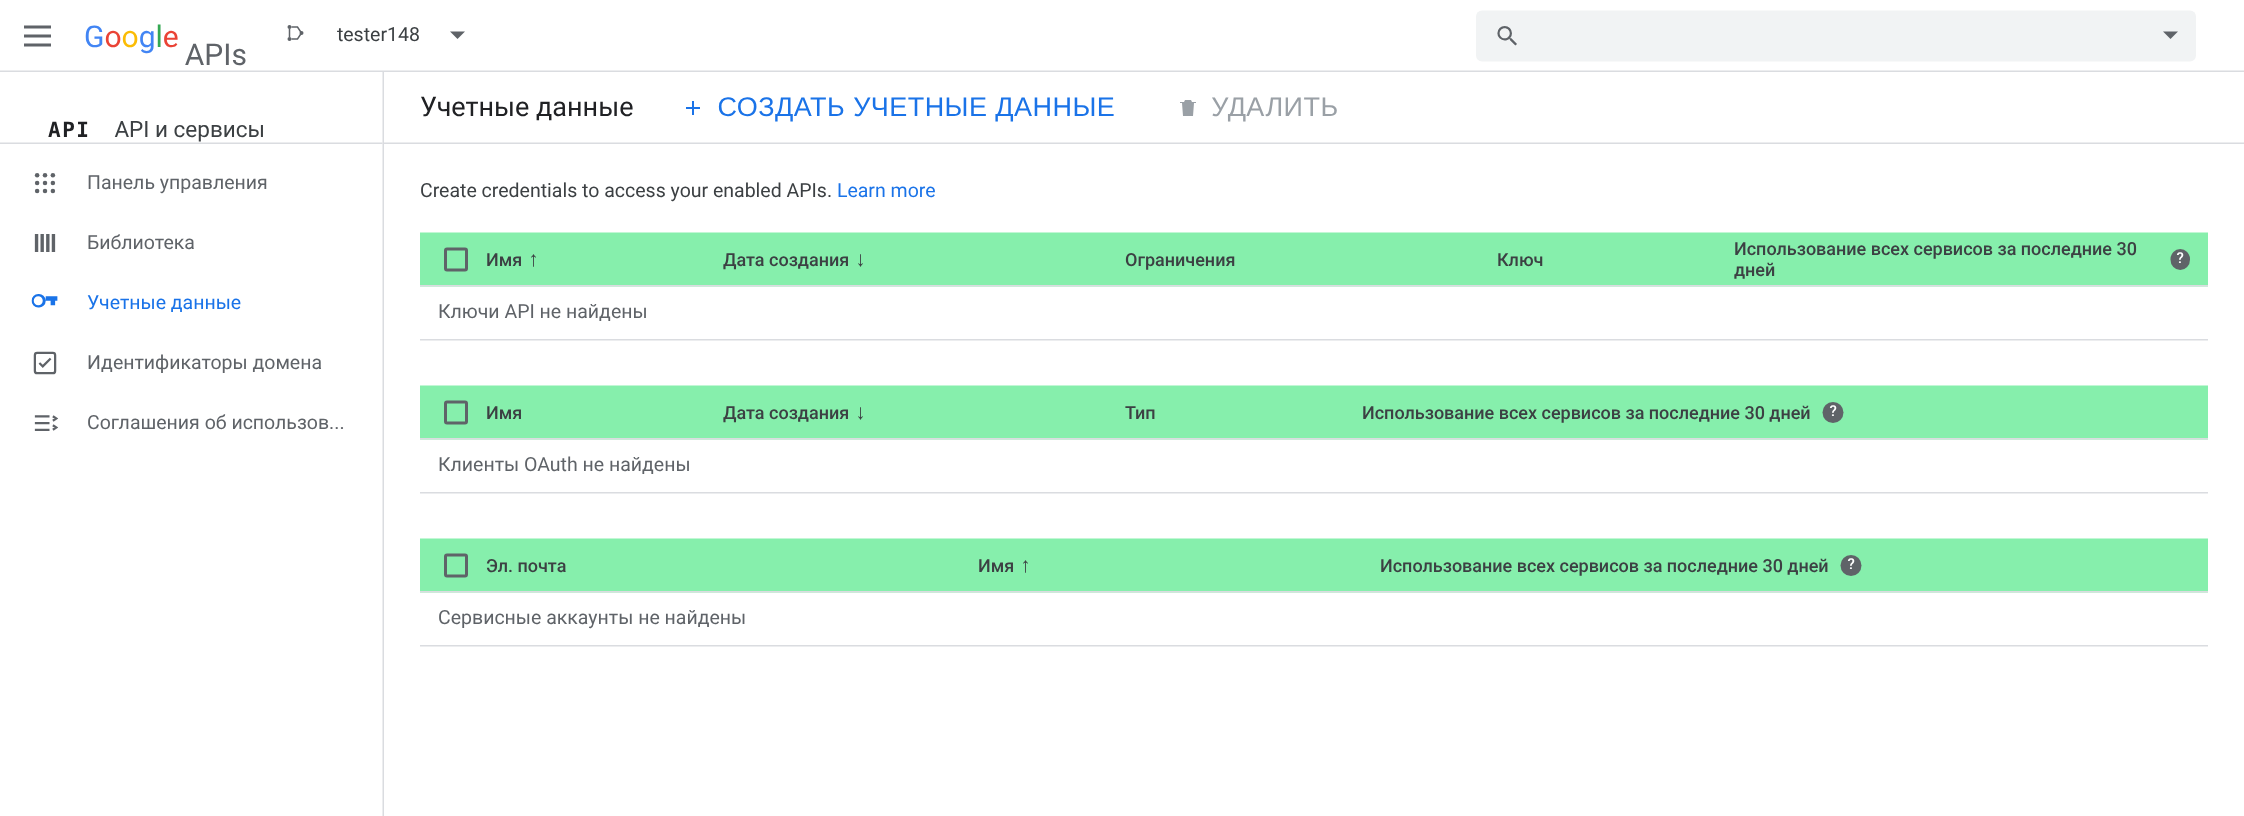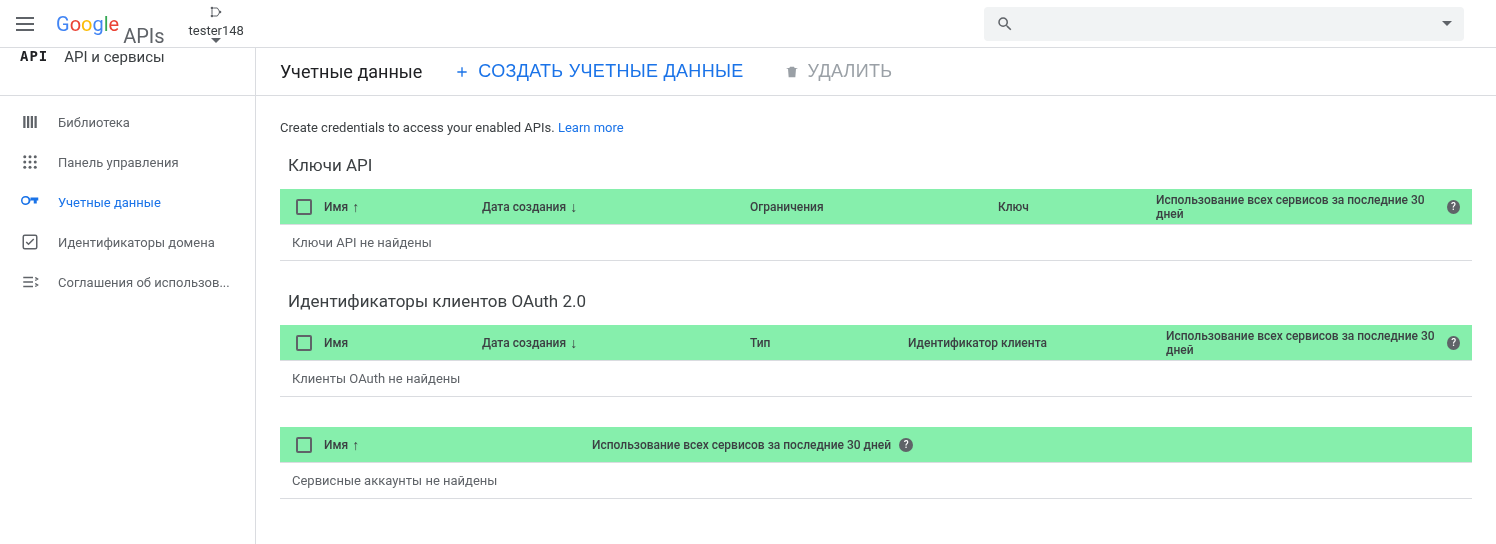"tester148" .project-picker { flex-direction: column -> none; gap: 0 -> 20px }
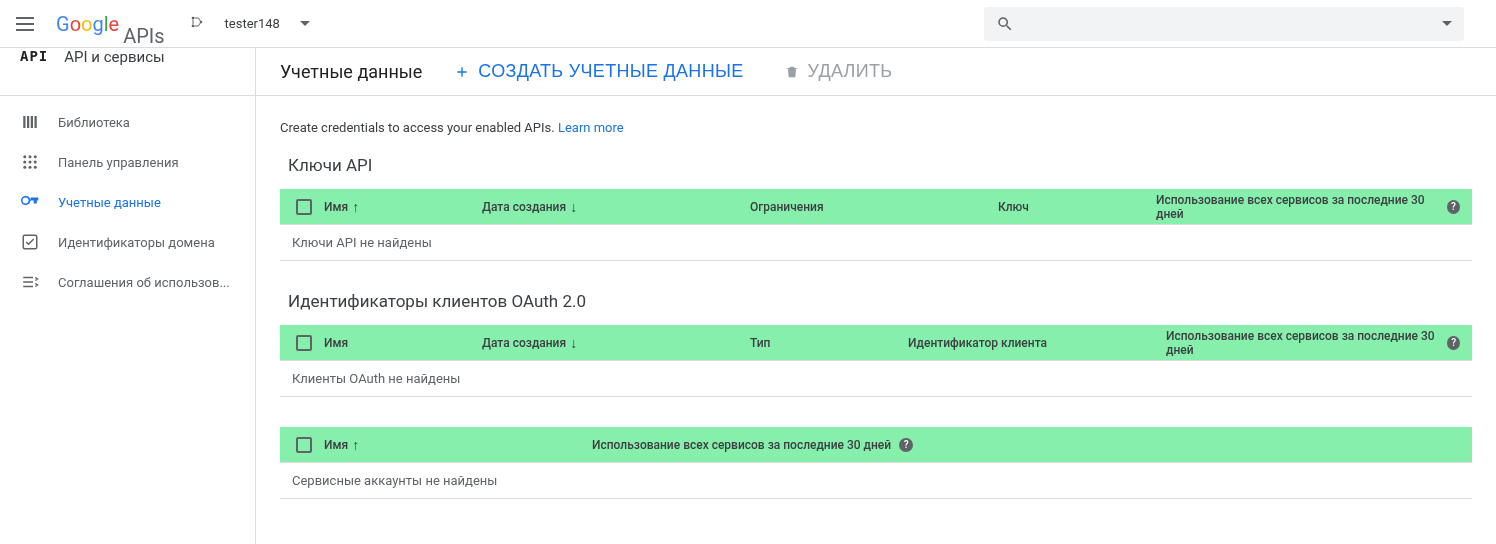"API" .section-header { align-items: flex-start -> flex-end; padding: 0 20px -> 0 32px }
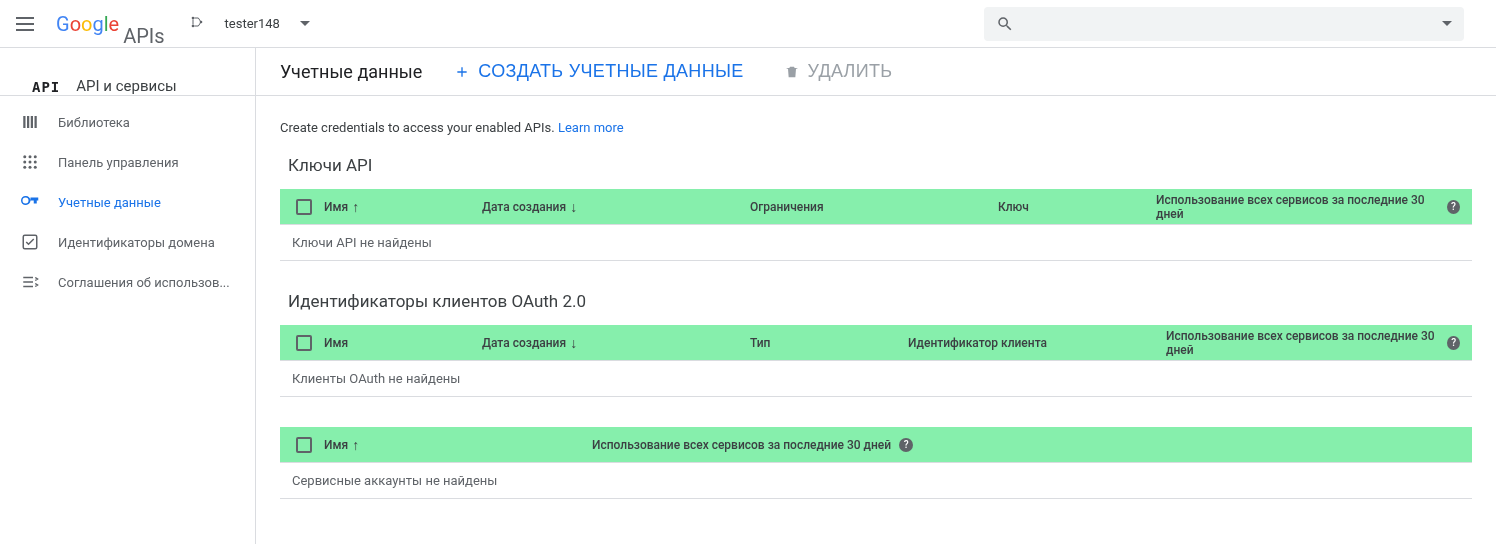"Библиотека" div.nav-item { order: before "Панель управления" -> after "Панель управления" }
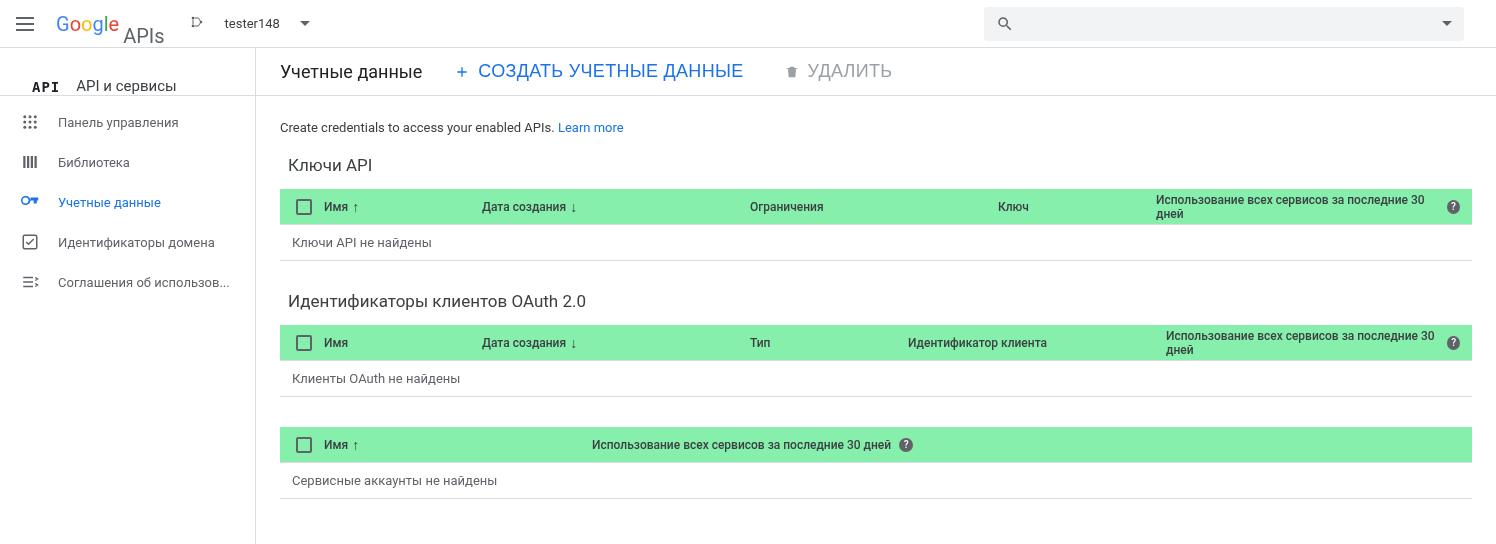"Ключи API" h3.sect-title { html: <h3>Ключи API</h3> -> none }
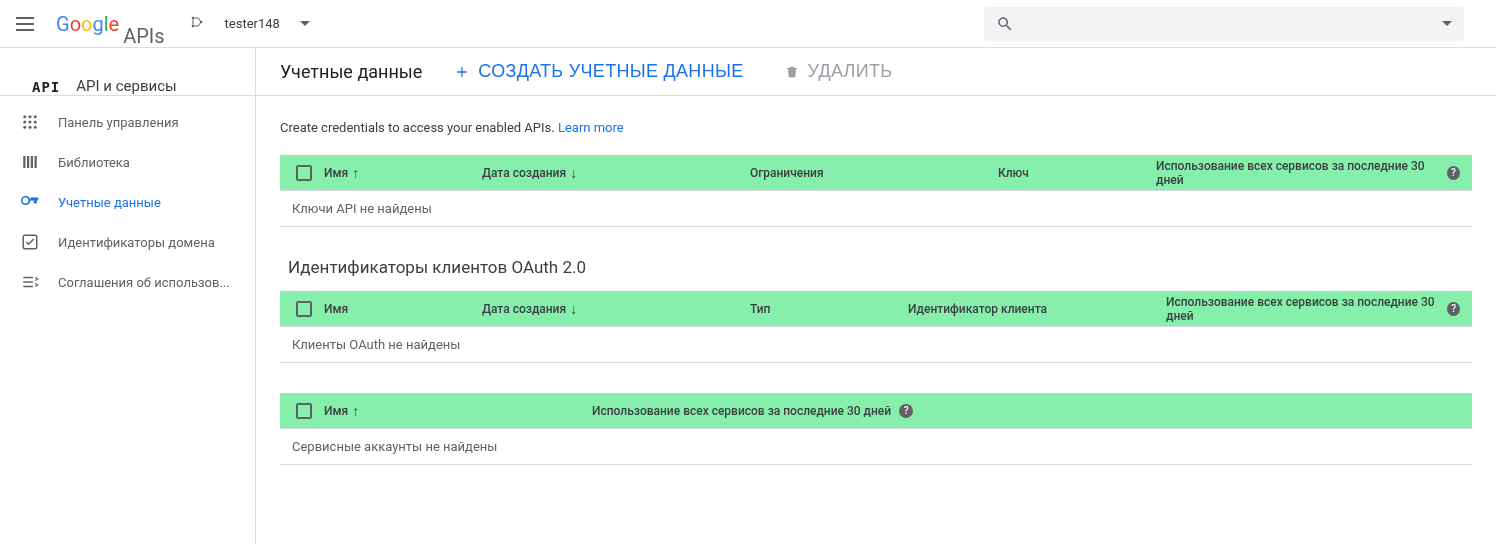"Идентификаторы клиентов OAuth 2.0" h3.sect-title { html: <h3>Идентификаторы клиентов OAuth 2.0</h3> -> none }
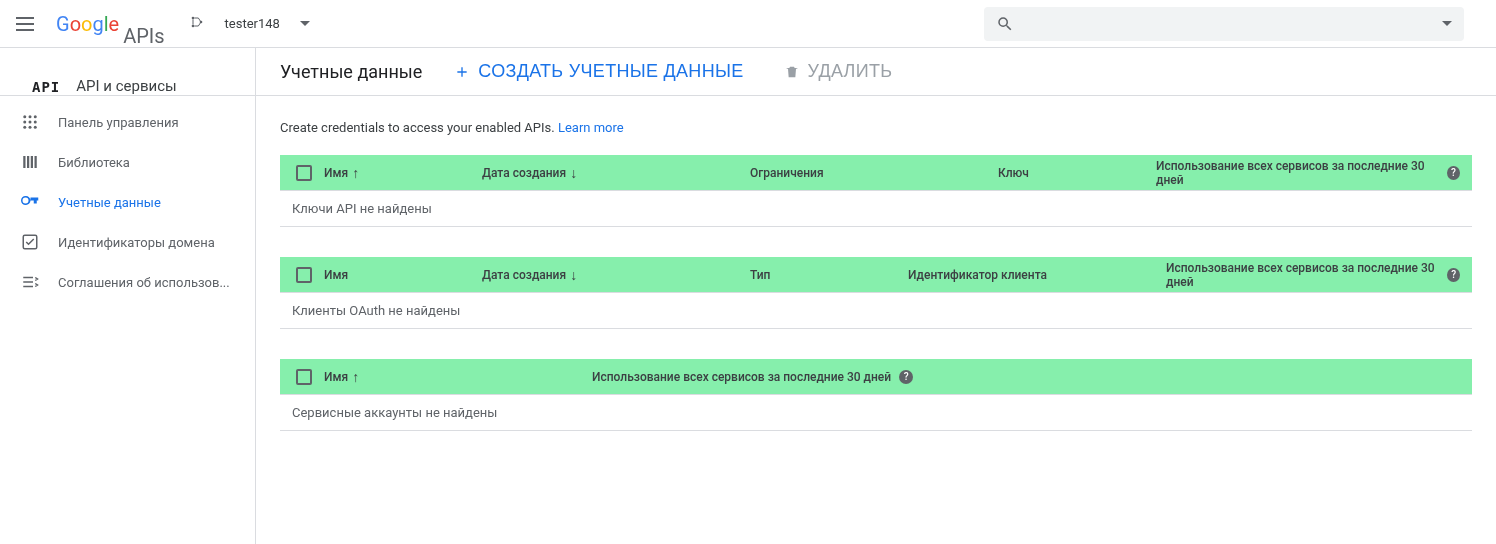"Идентификатор клиента" span.th { html: <span>Идентификатор клиента</span> -> none }
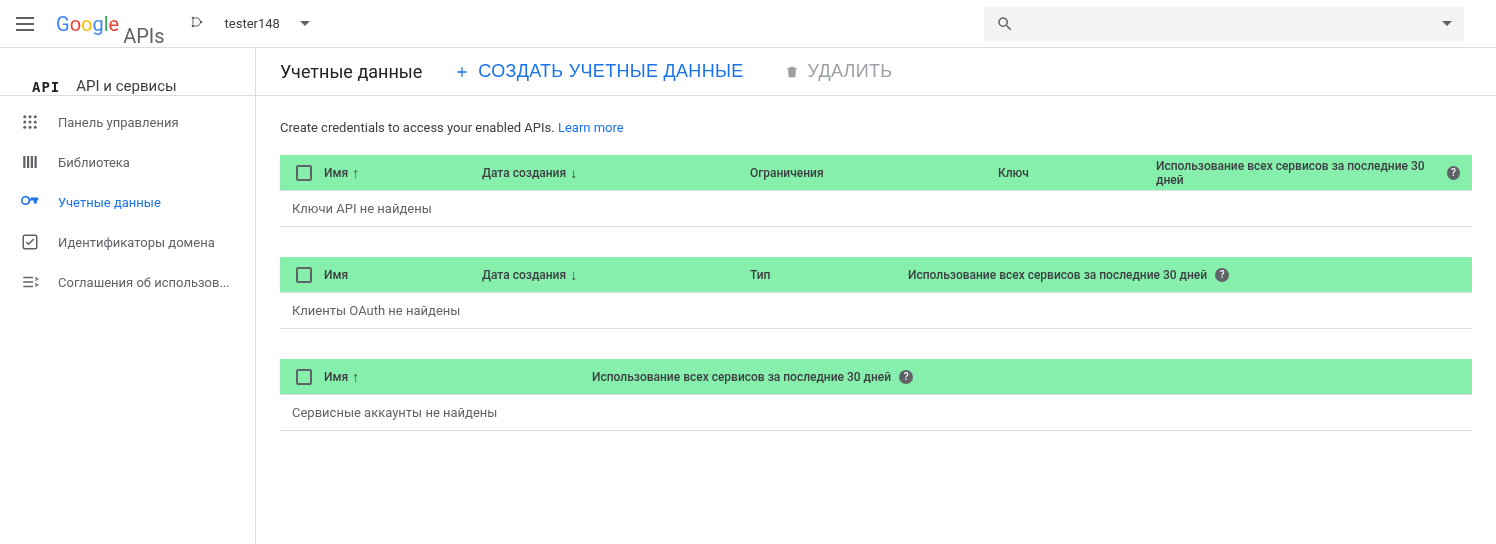"Эл. почта" span.th { html: none -> <span>Эл. почта</span> }
